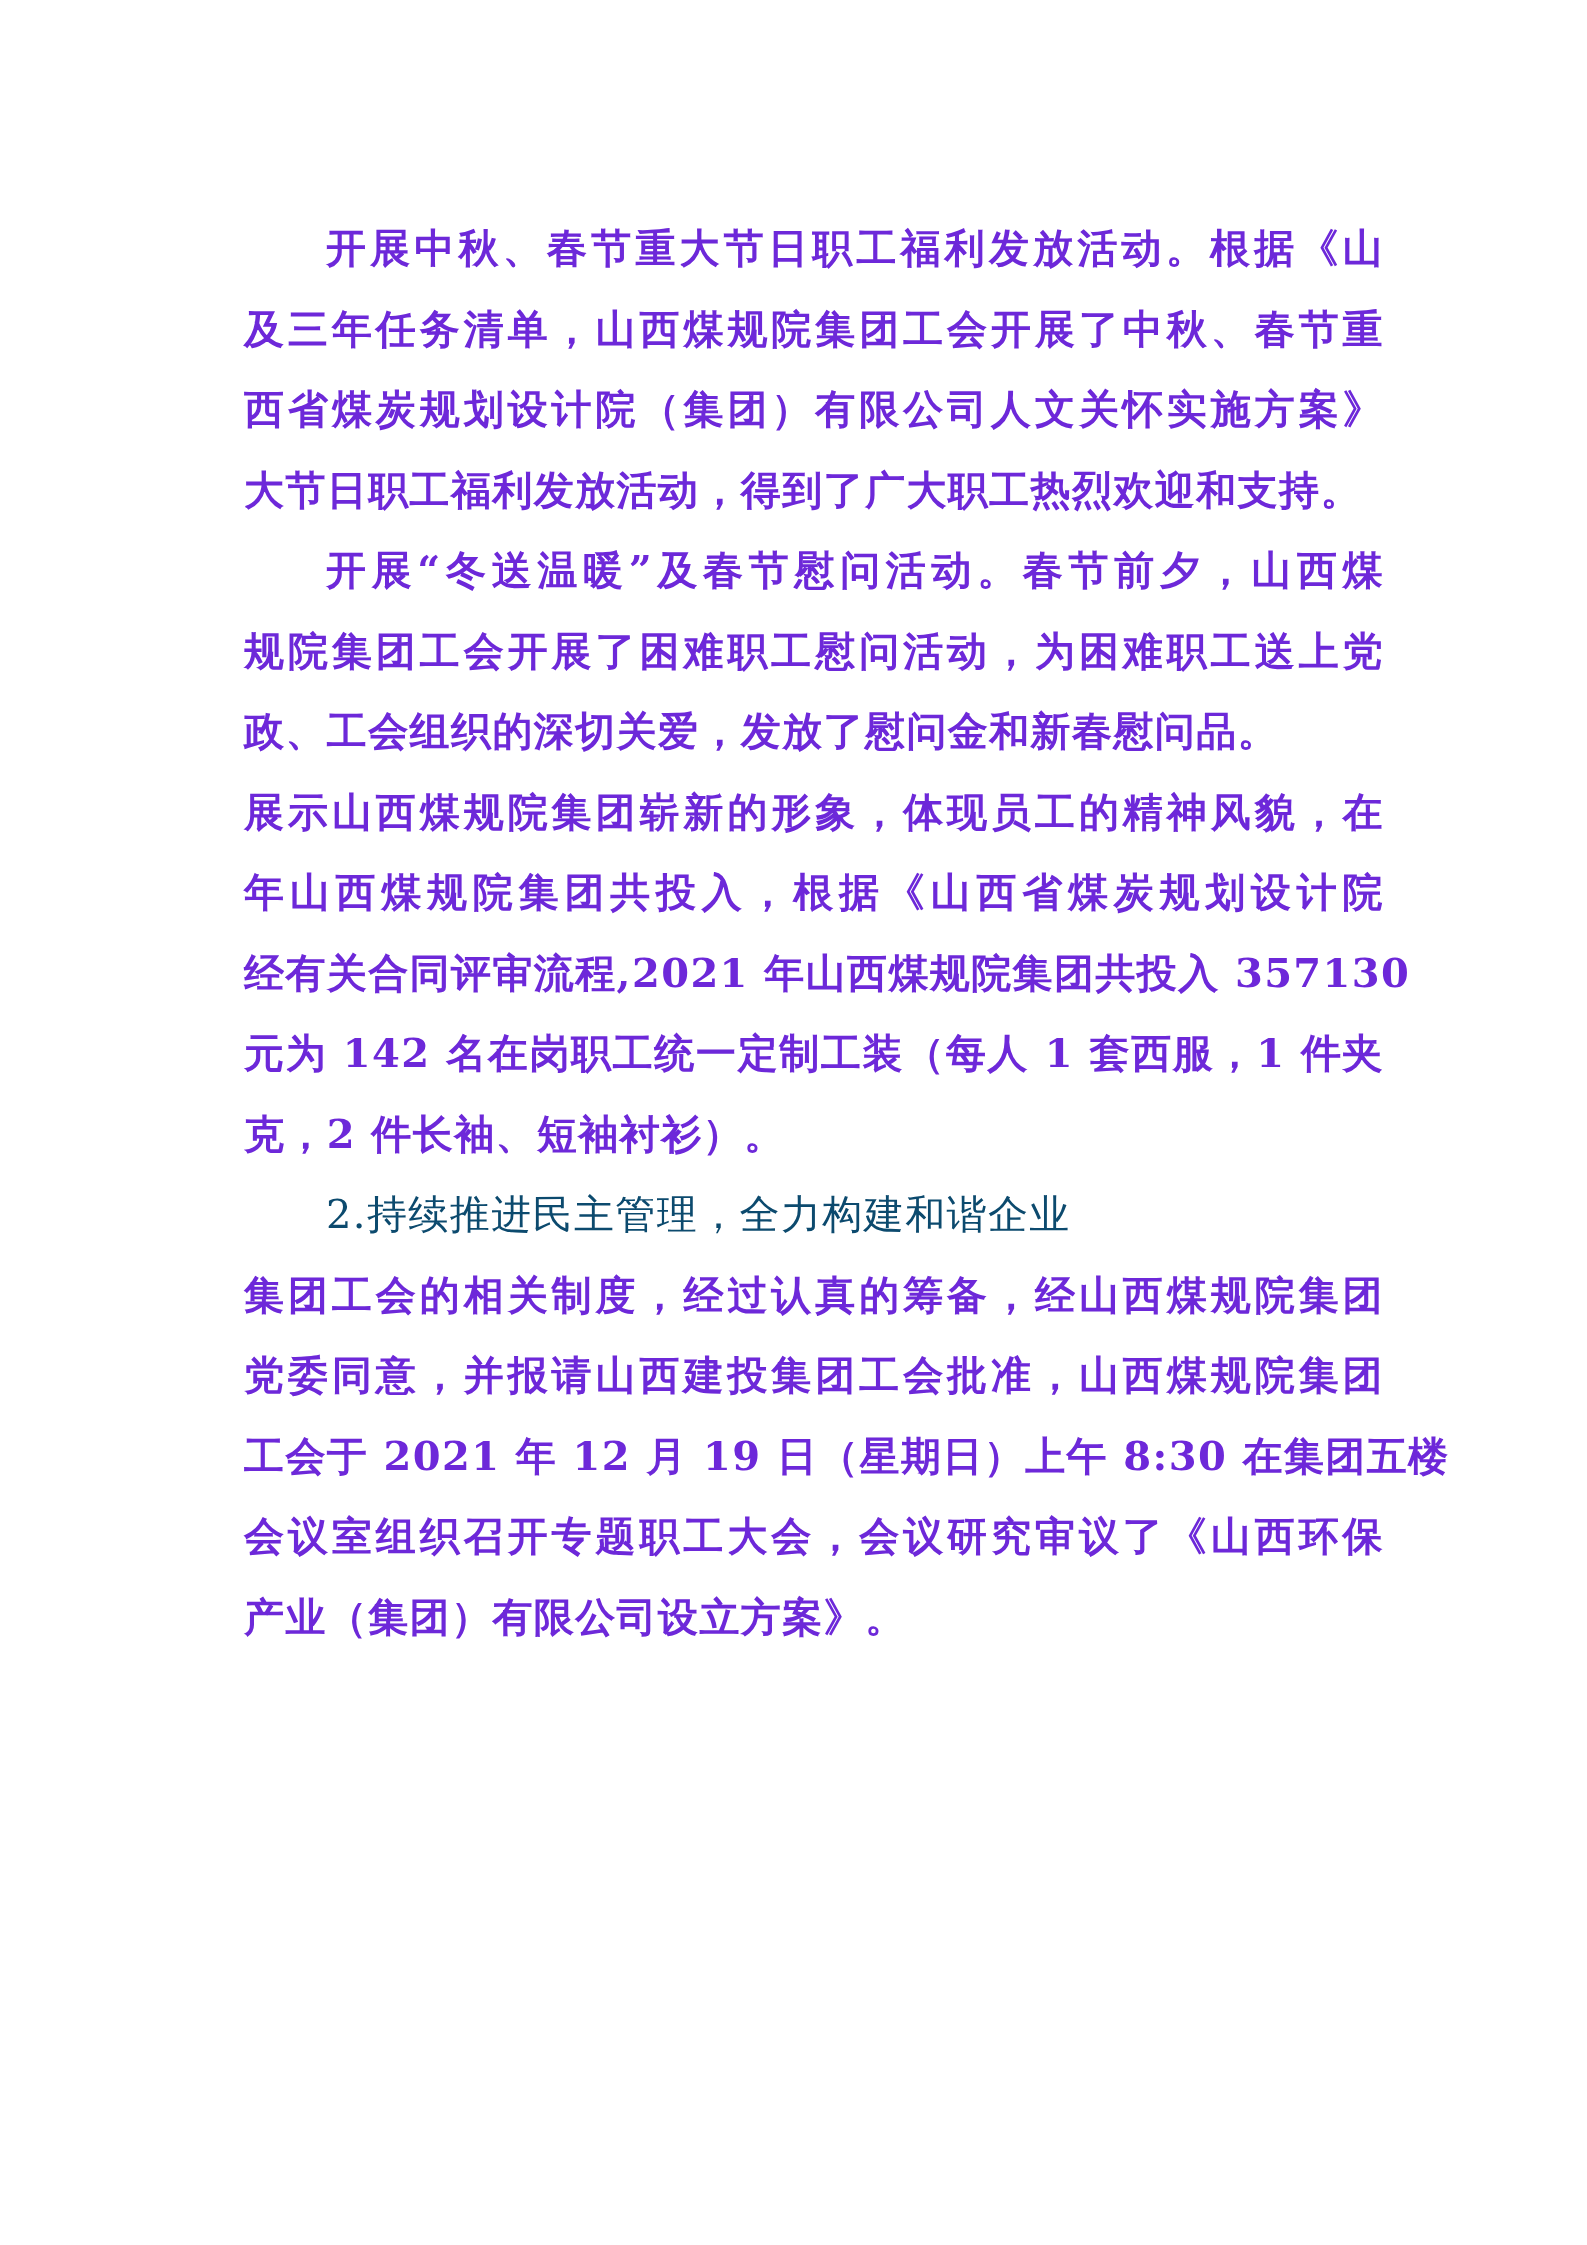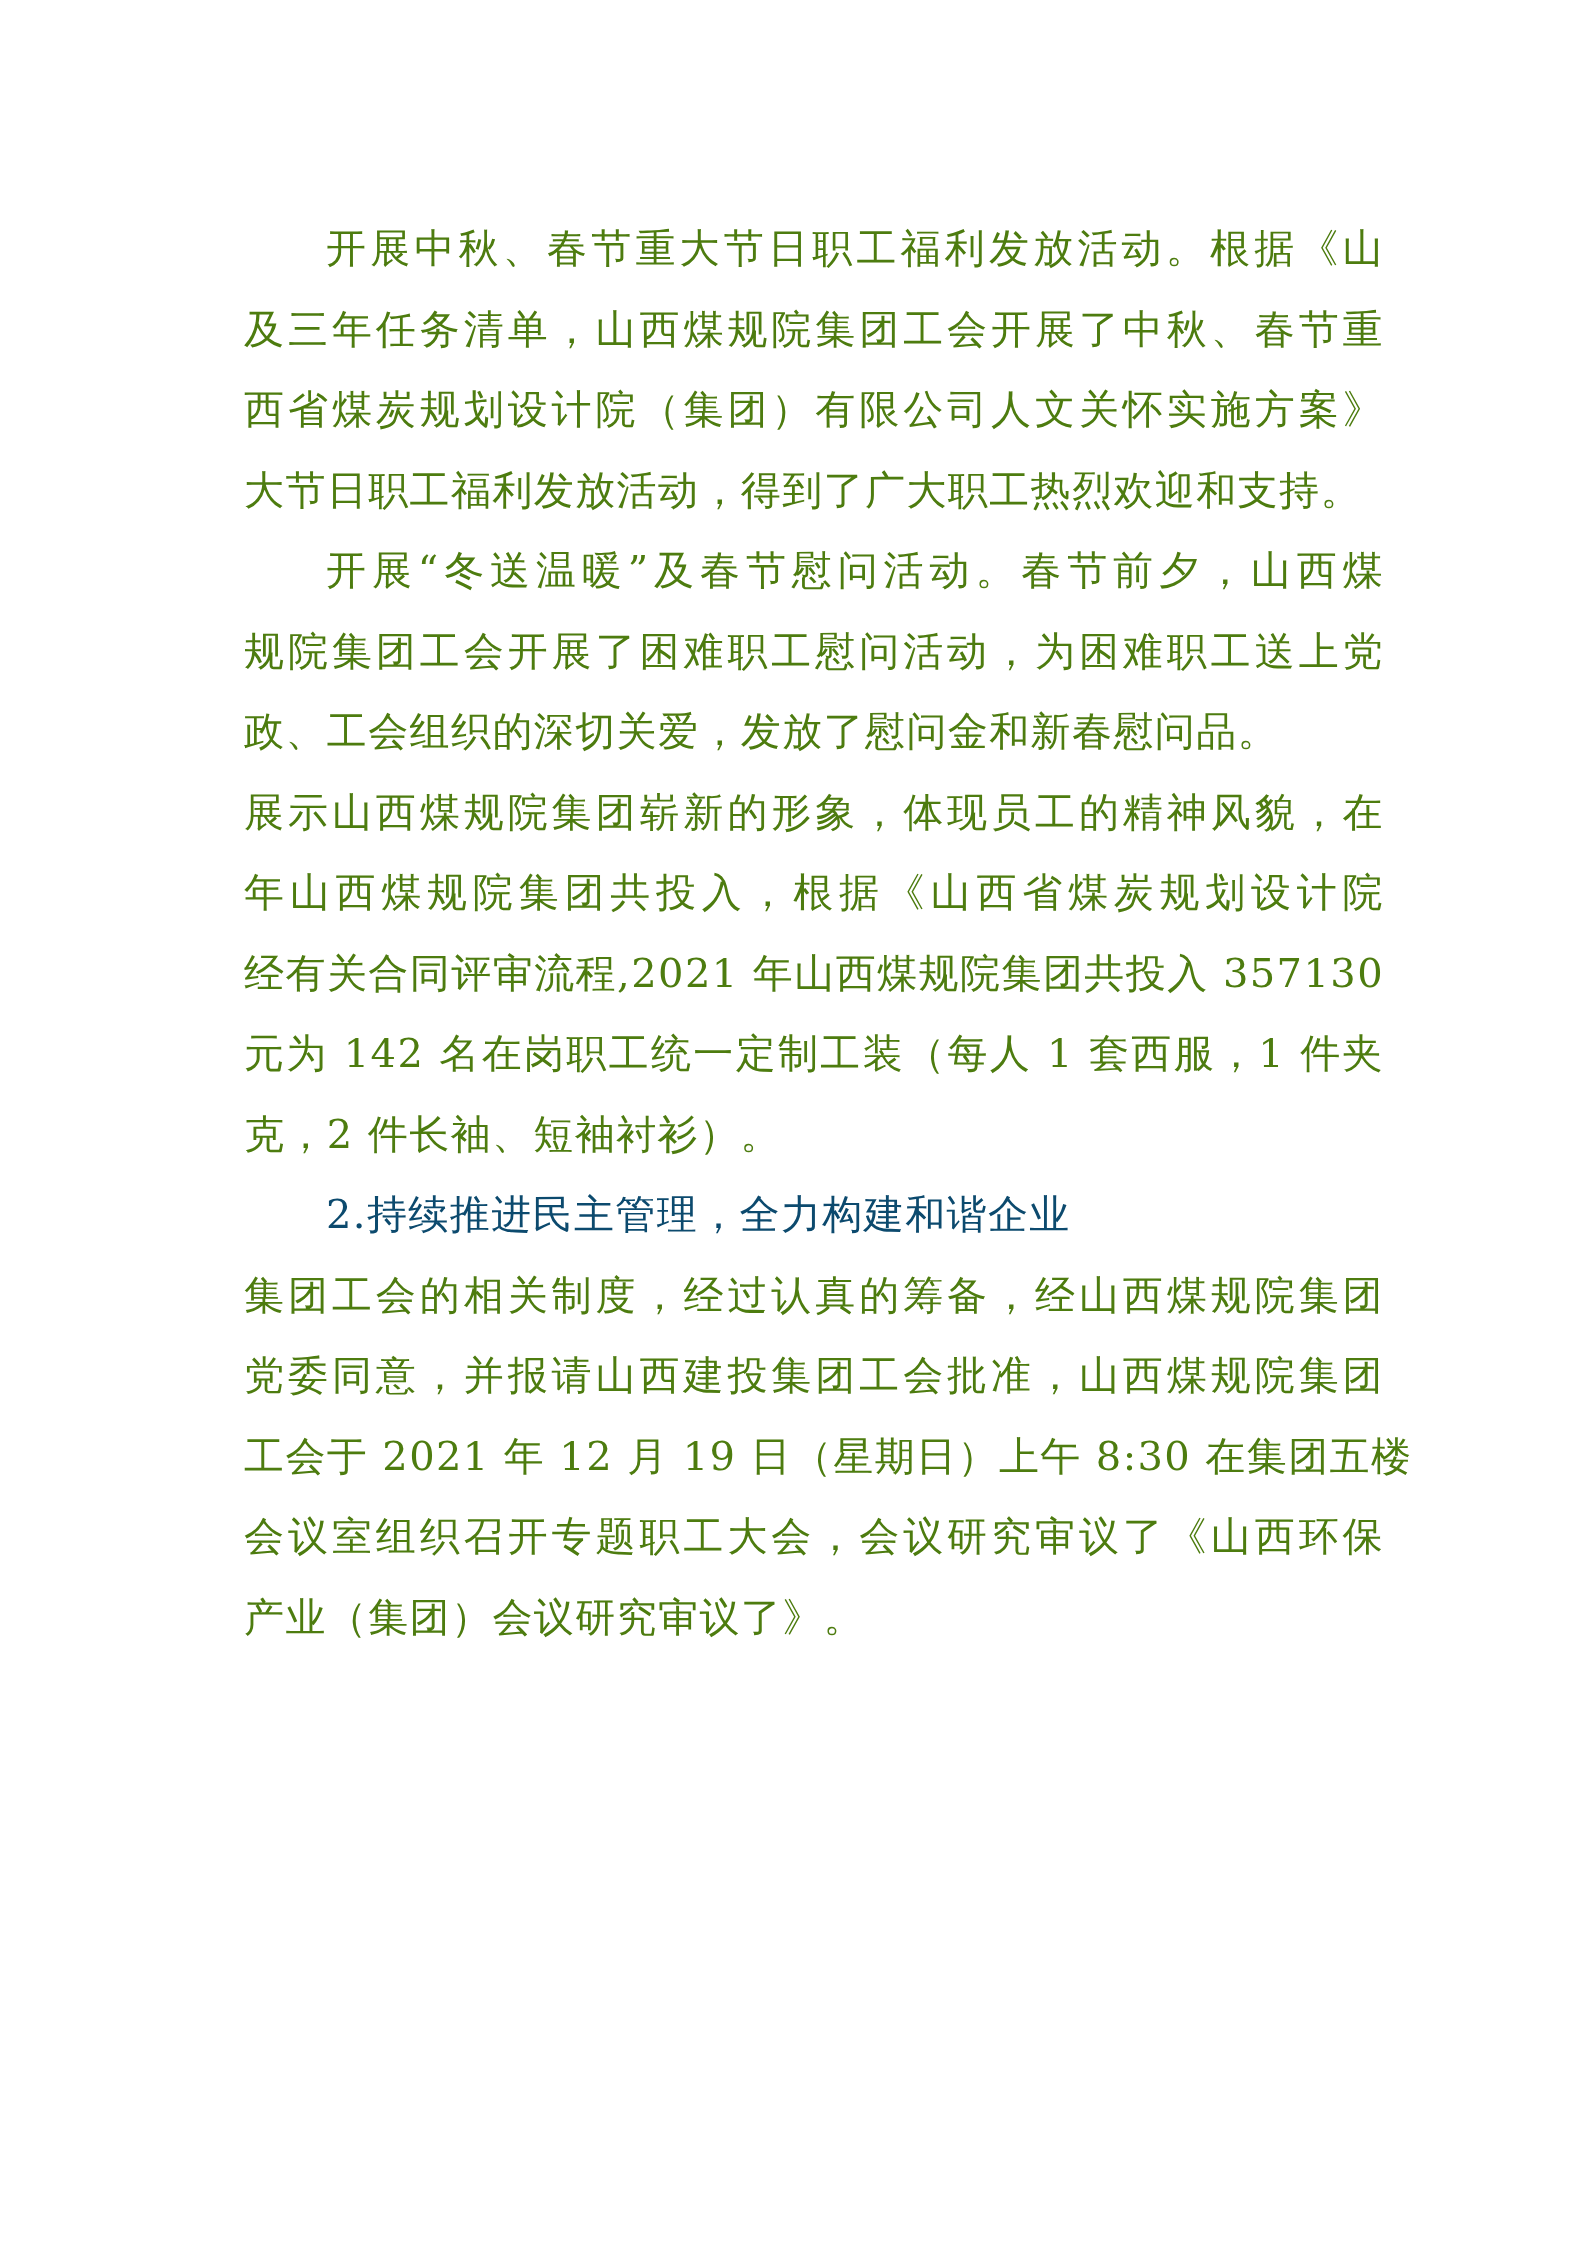"开展中秋、春节重大节日职工福利发放活动。根据《山" .para { color: #4d7c0f -> #6d28d9; font-weight: none -> bold }
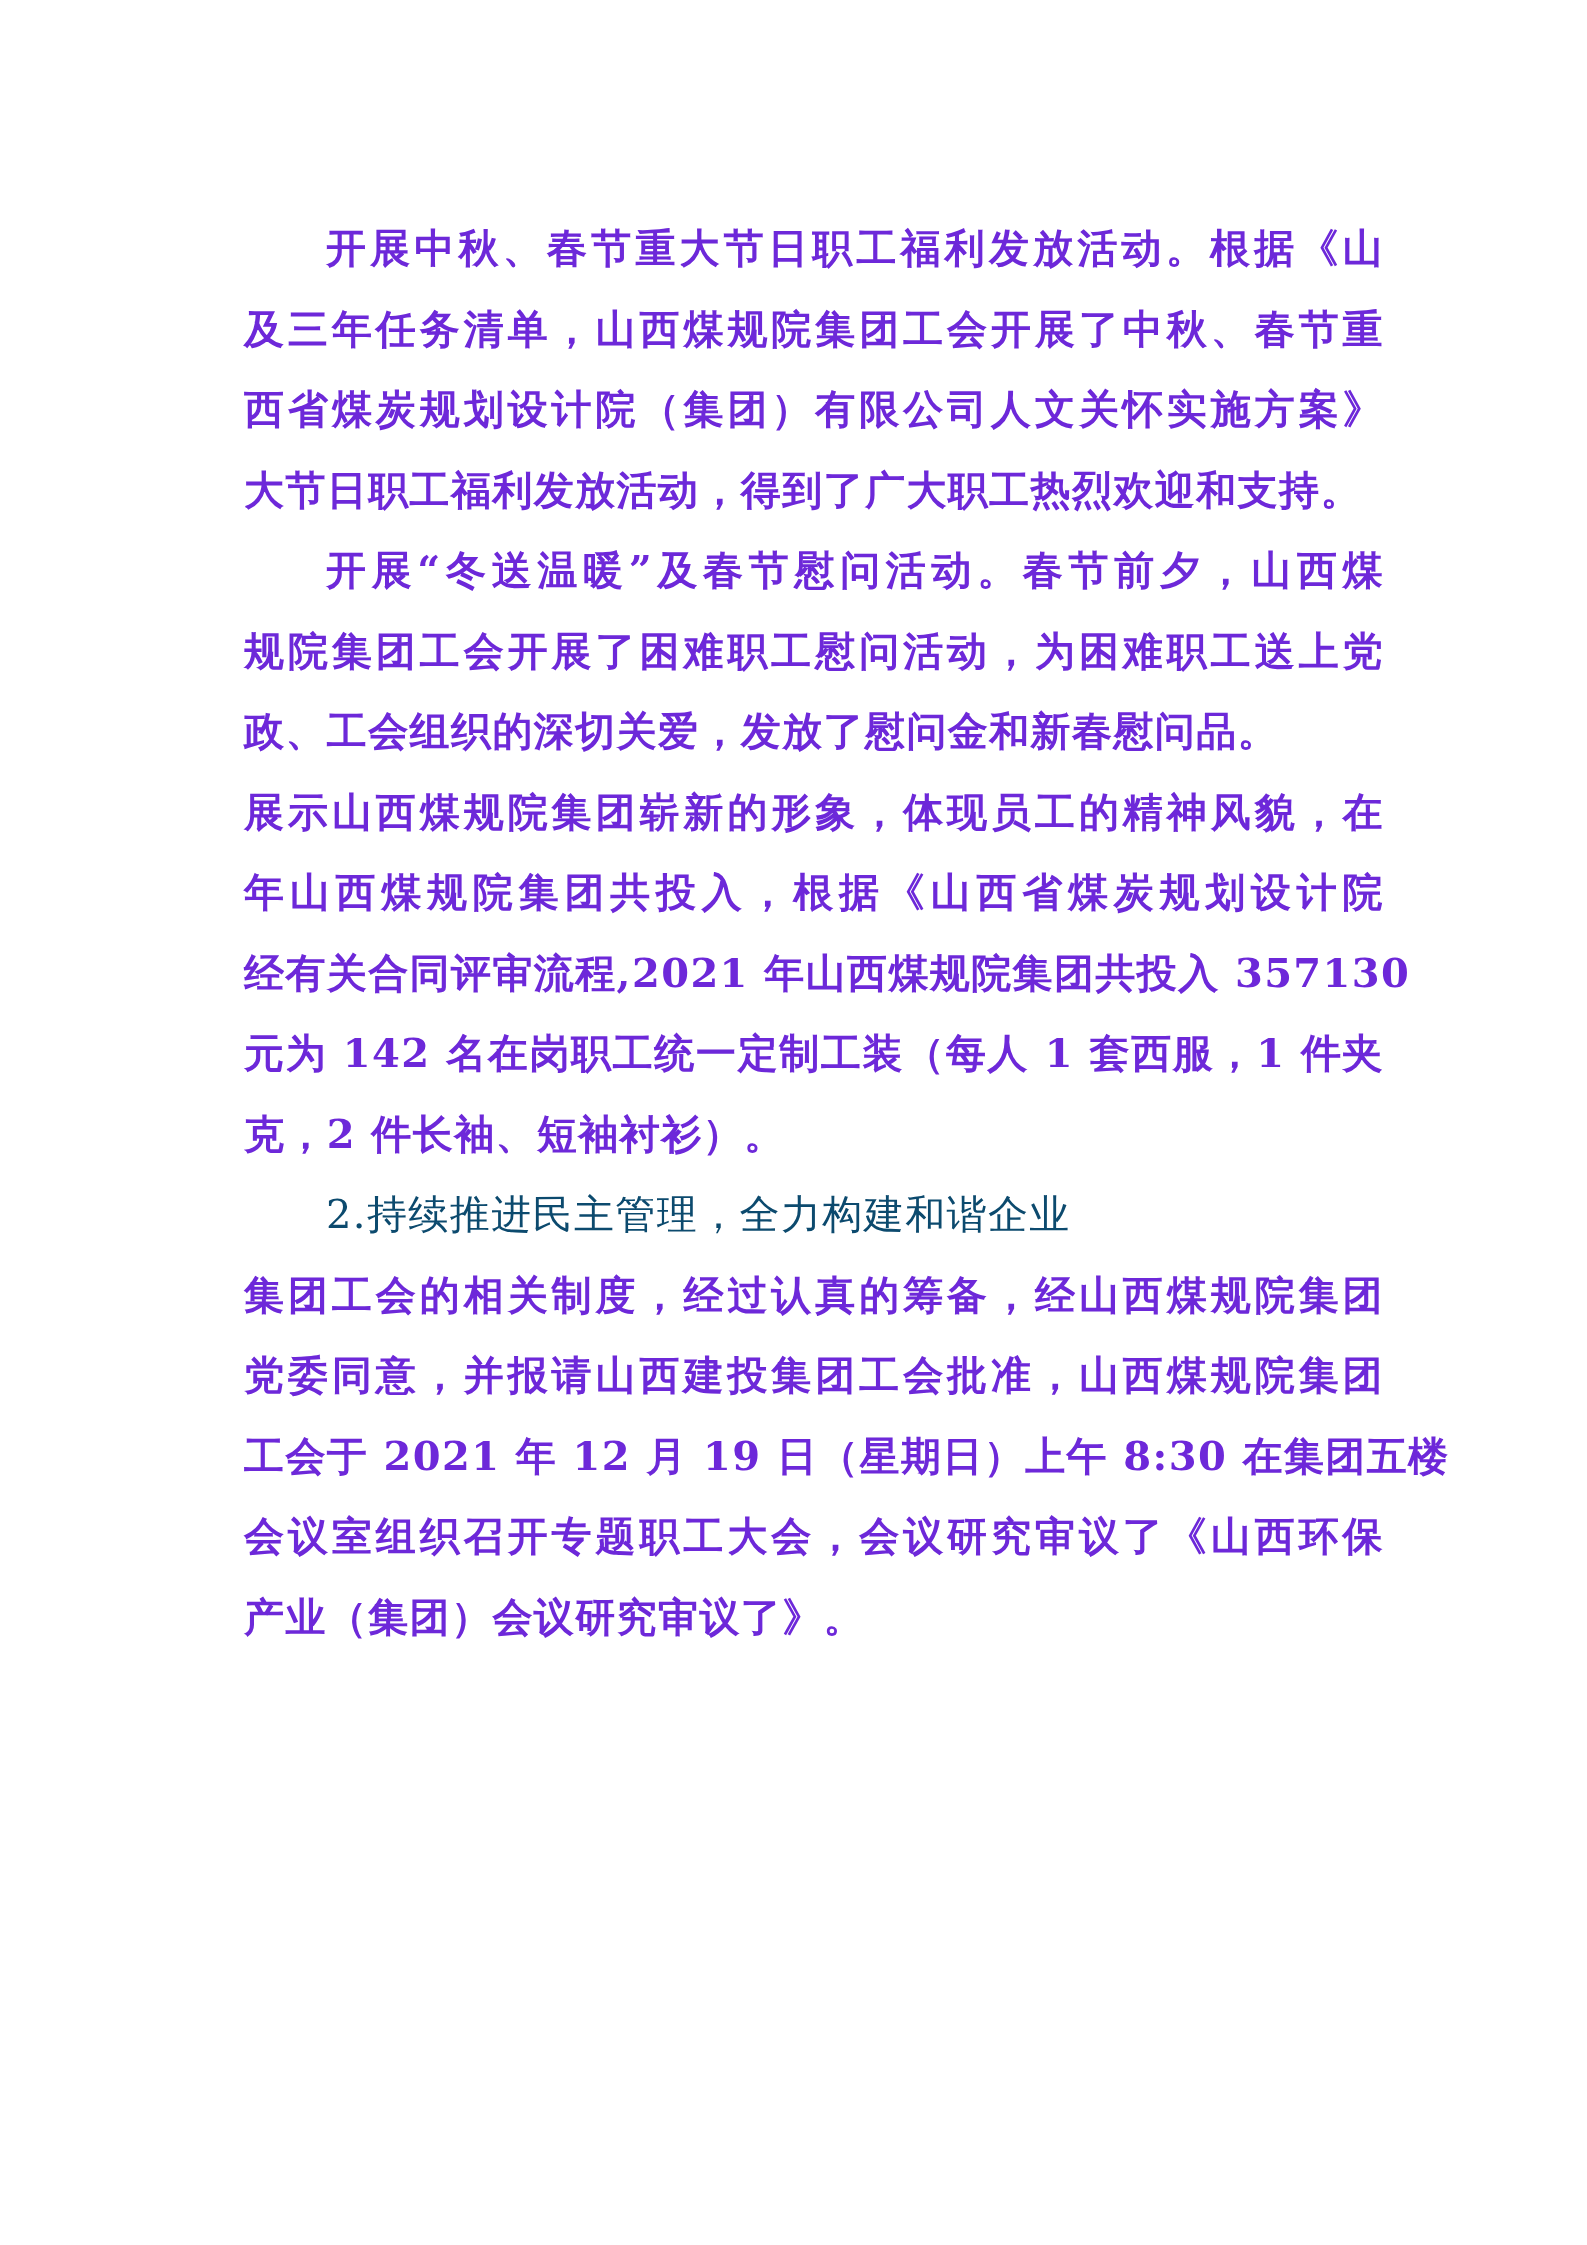"产业（集团）会议研究审议了》。" span.line { text: 会议研究审议了 -> 有限公司设立方案 }
